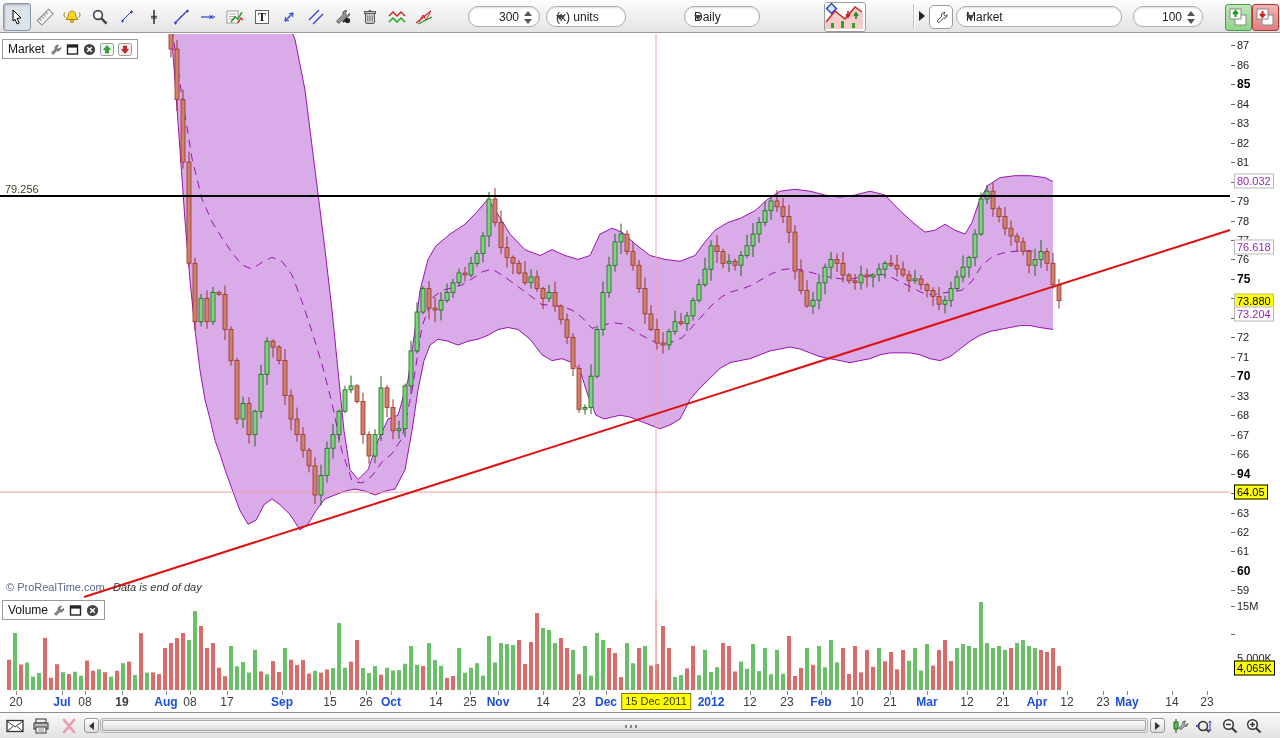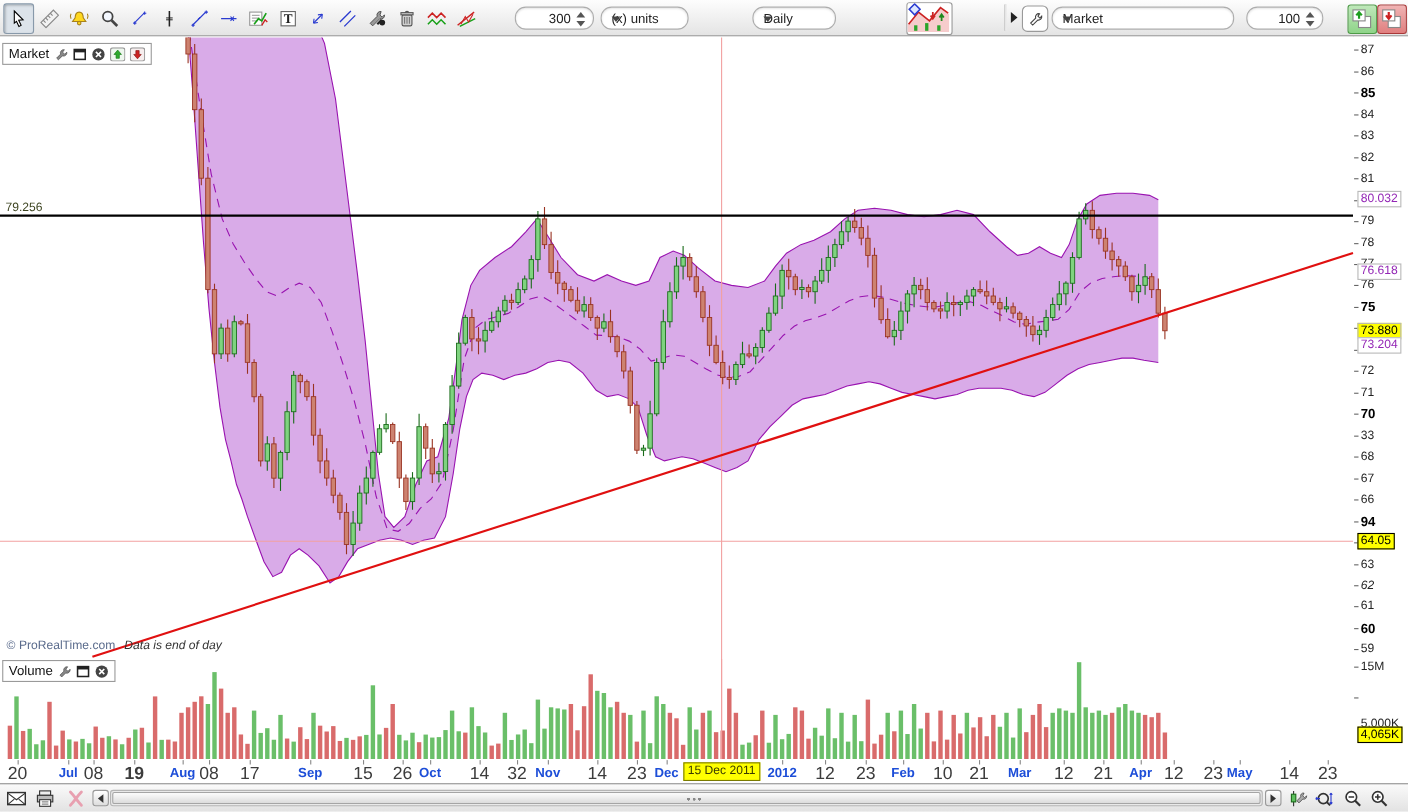"62" div.ptick { font-style: italic -> none }
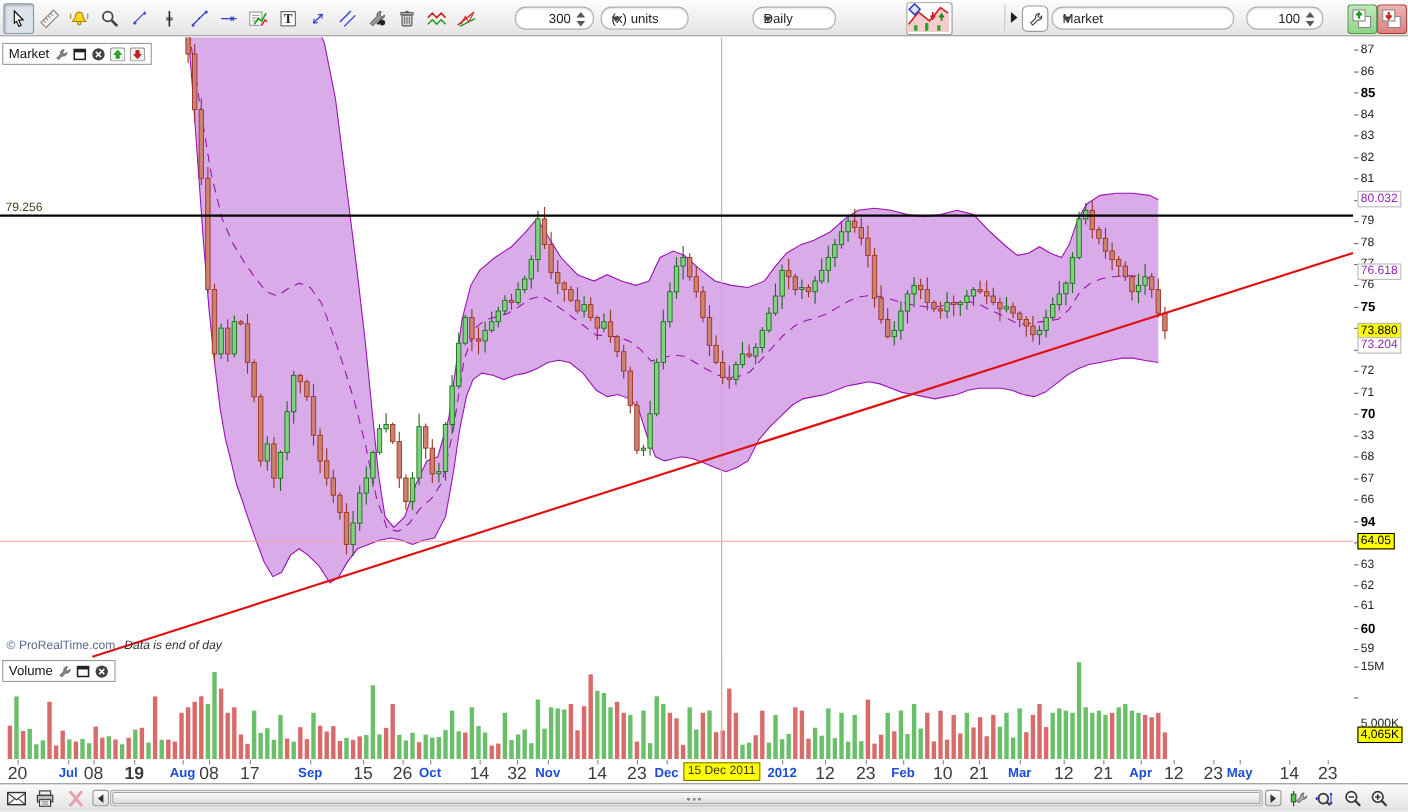"20" .xlab { font-size: 16px -> 12px }
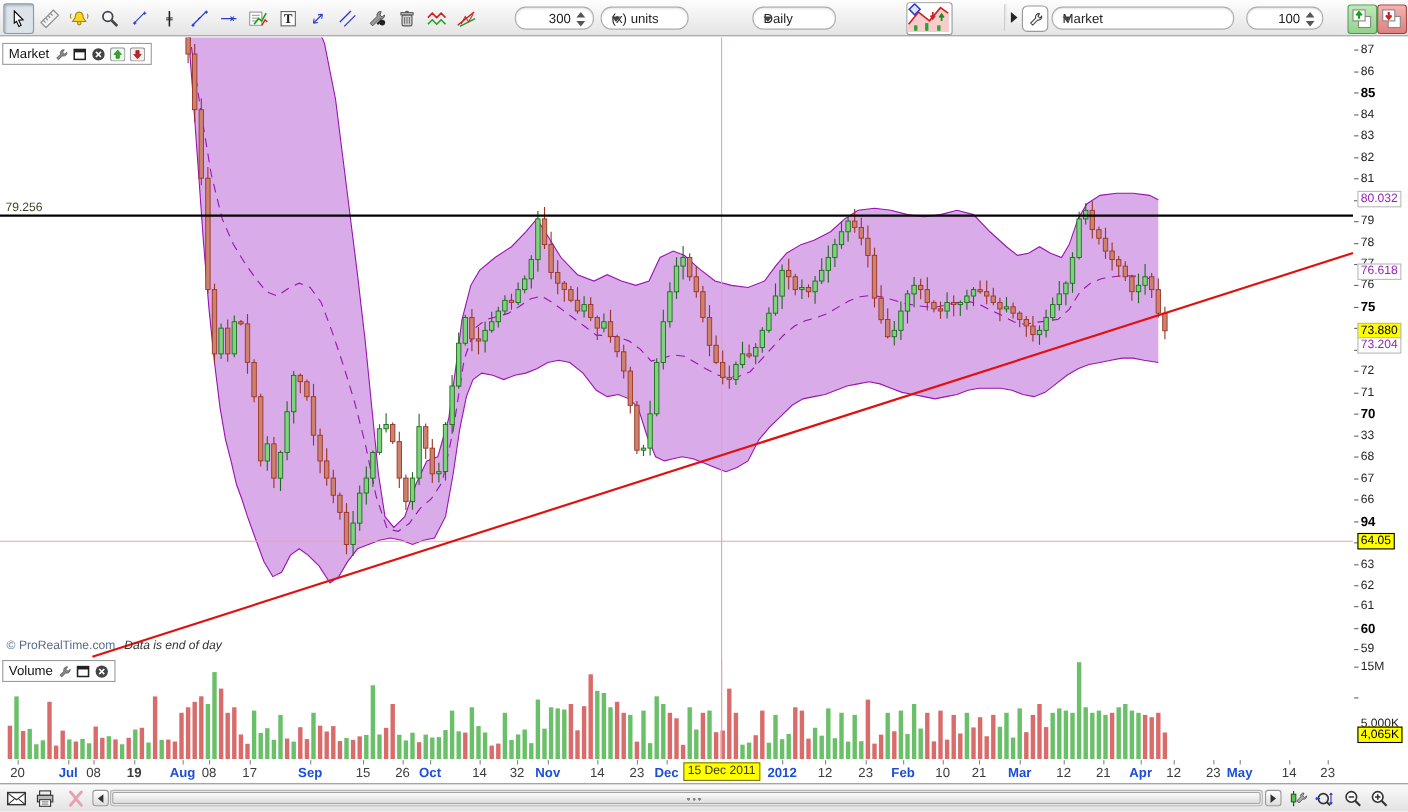"32" div.xlab { text: 32 -> 25 }
